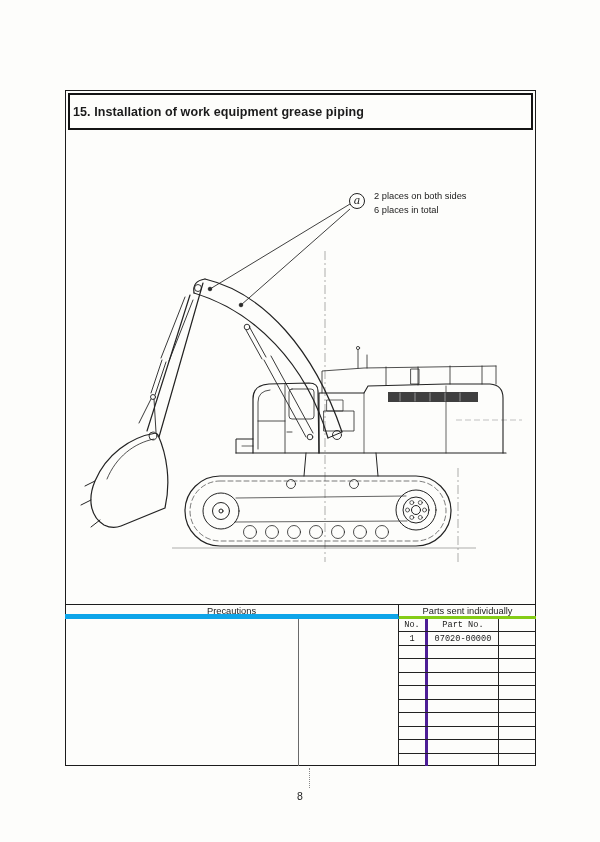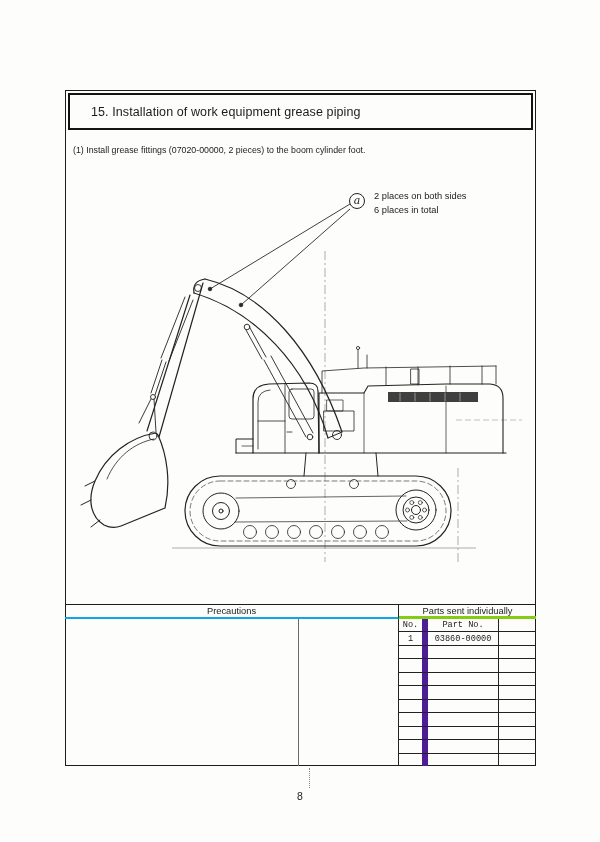"15. Installation of work equipment" #title-box .t { font-weight: normal -> bold; padding-left: 21px -> 3px }
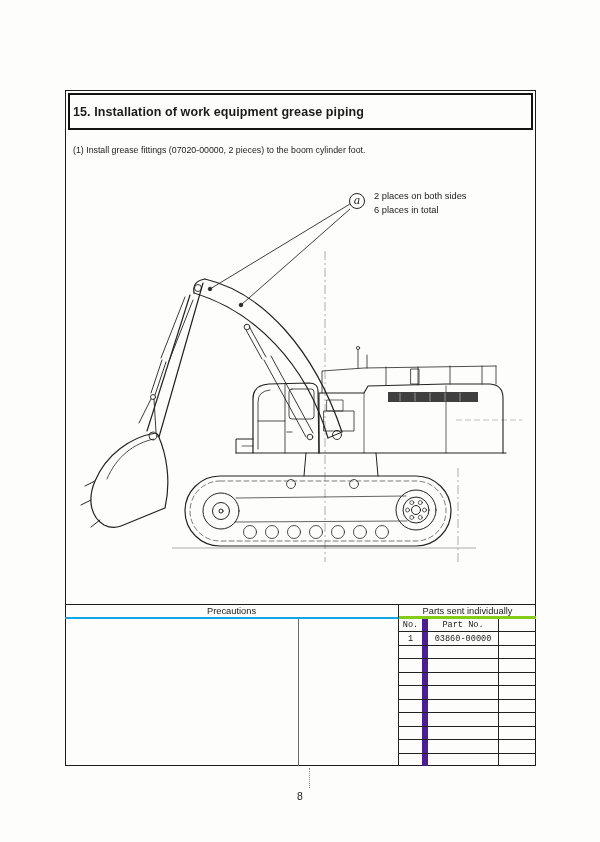"(1) Install grease fittings" div { html: <div>(1) Install grease fittings (07020-00000, 2 pieces) to the boom cylinder foot.</div> -> none }
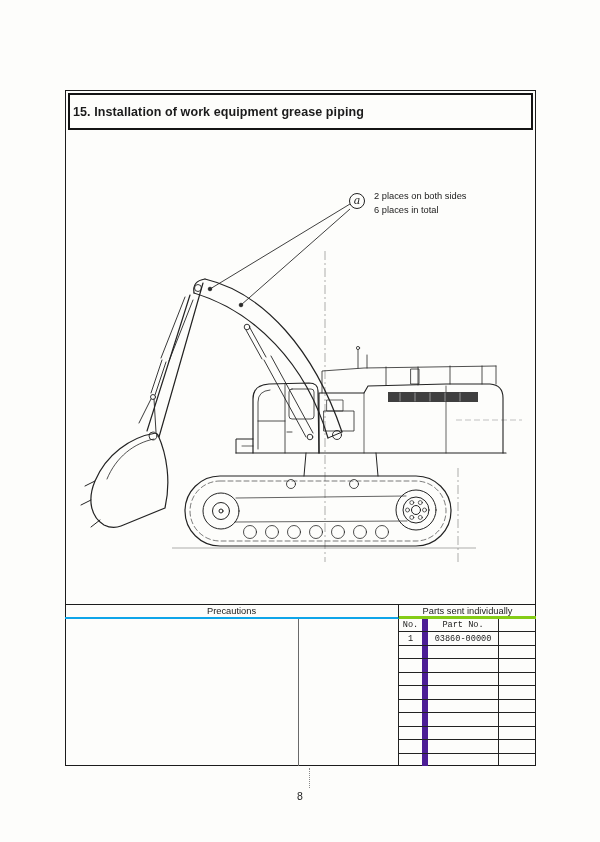"Precautions" #prec-head { border-bottom: 2px solid #0ea5e9 -> 5px solid #0ea5e9 }
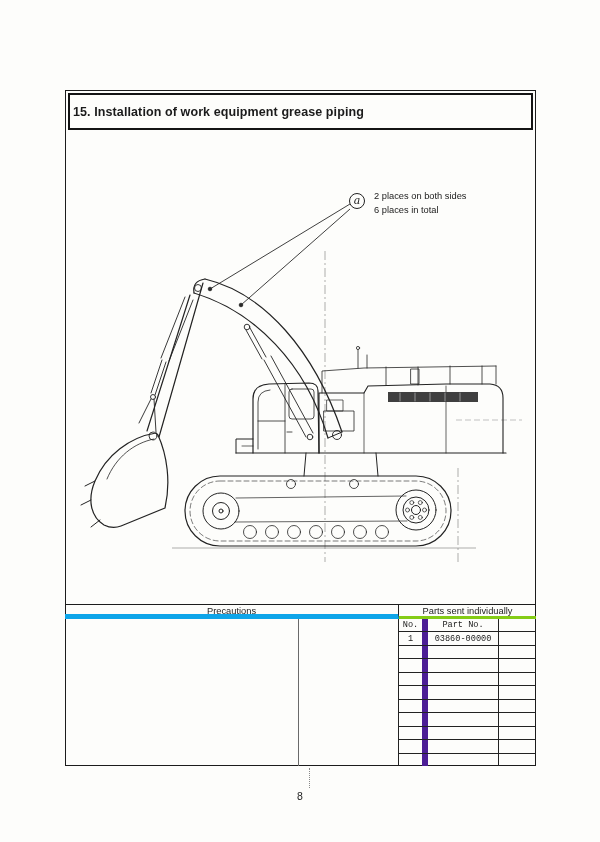"No." .c-no { border-right: 6px solid #4c1d95 -> 3px solid #4c1d95 }
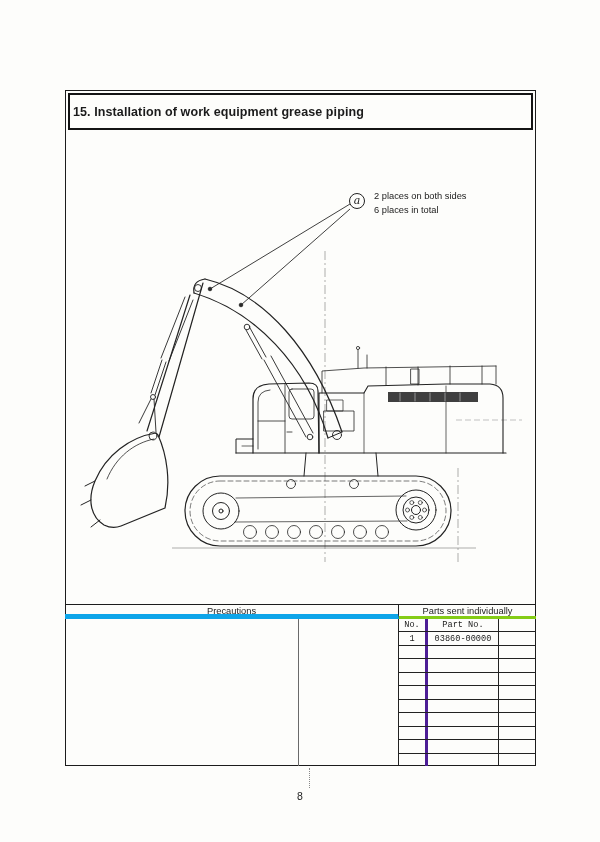"03860-00000" div.cell { text: 03860-00000 -> 07020-00000 }
